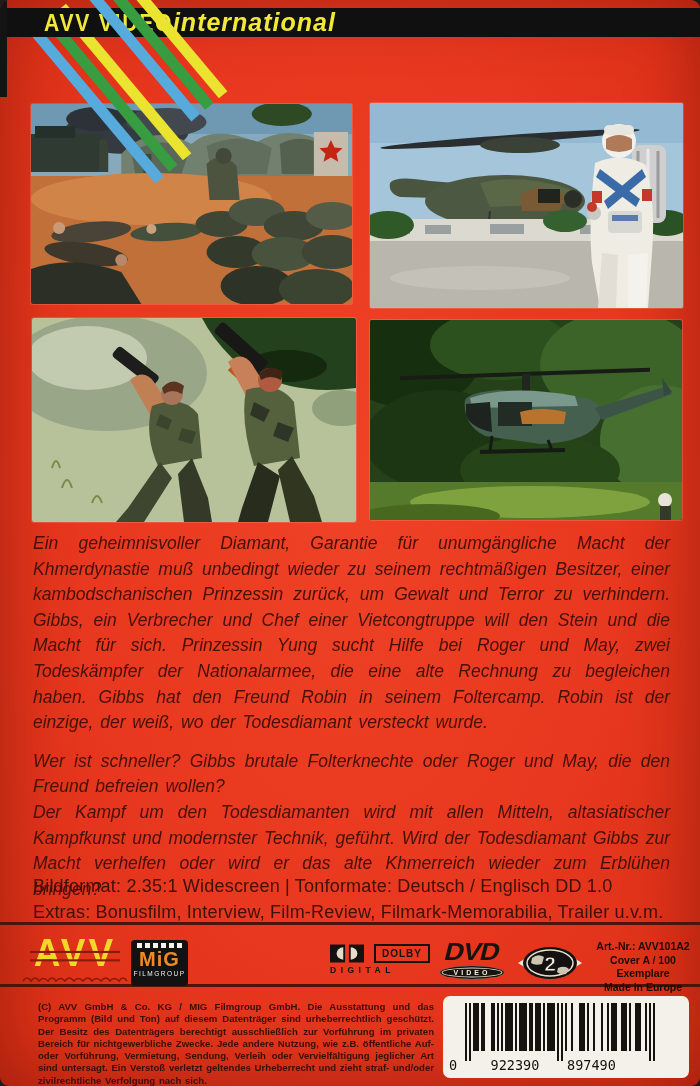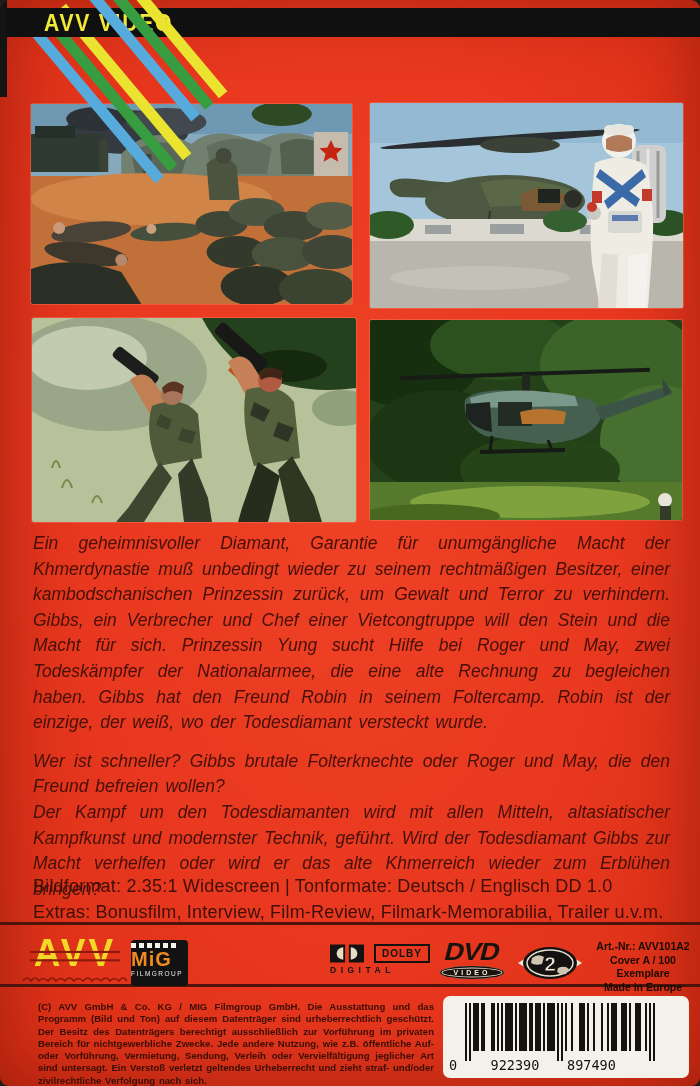"international" span.brand-suffix { html: none -> <span>international</span> }
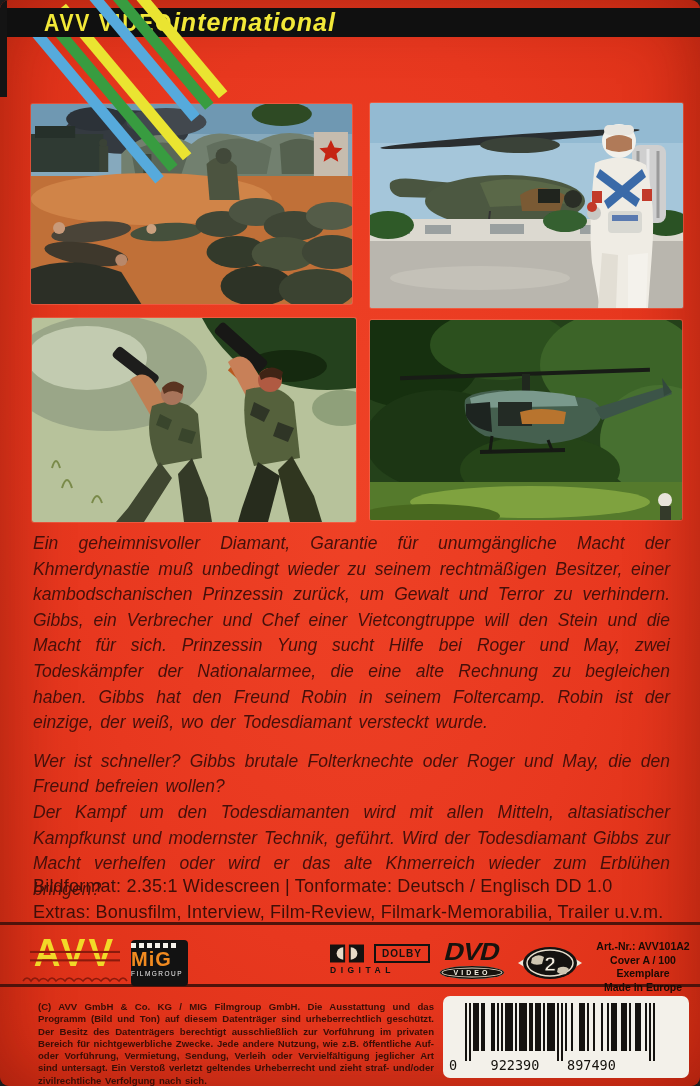"MiG" .mig-logo { align-items: none -> center }
